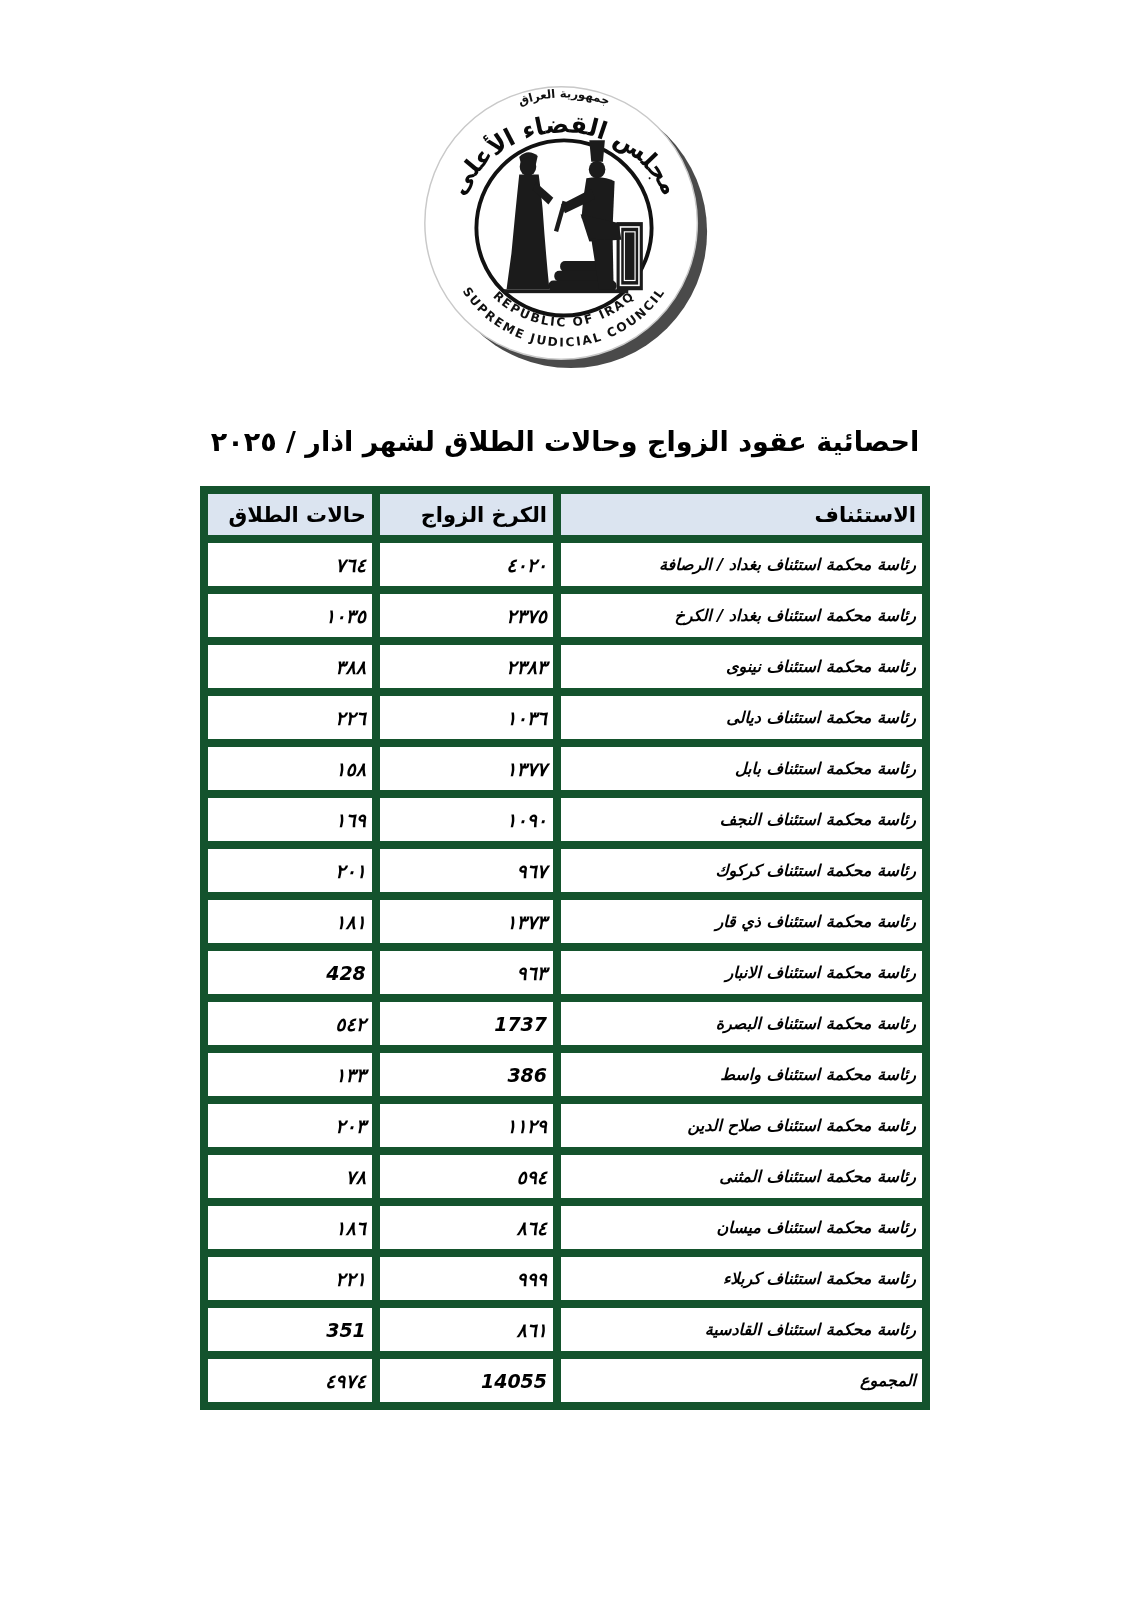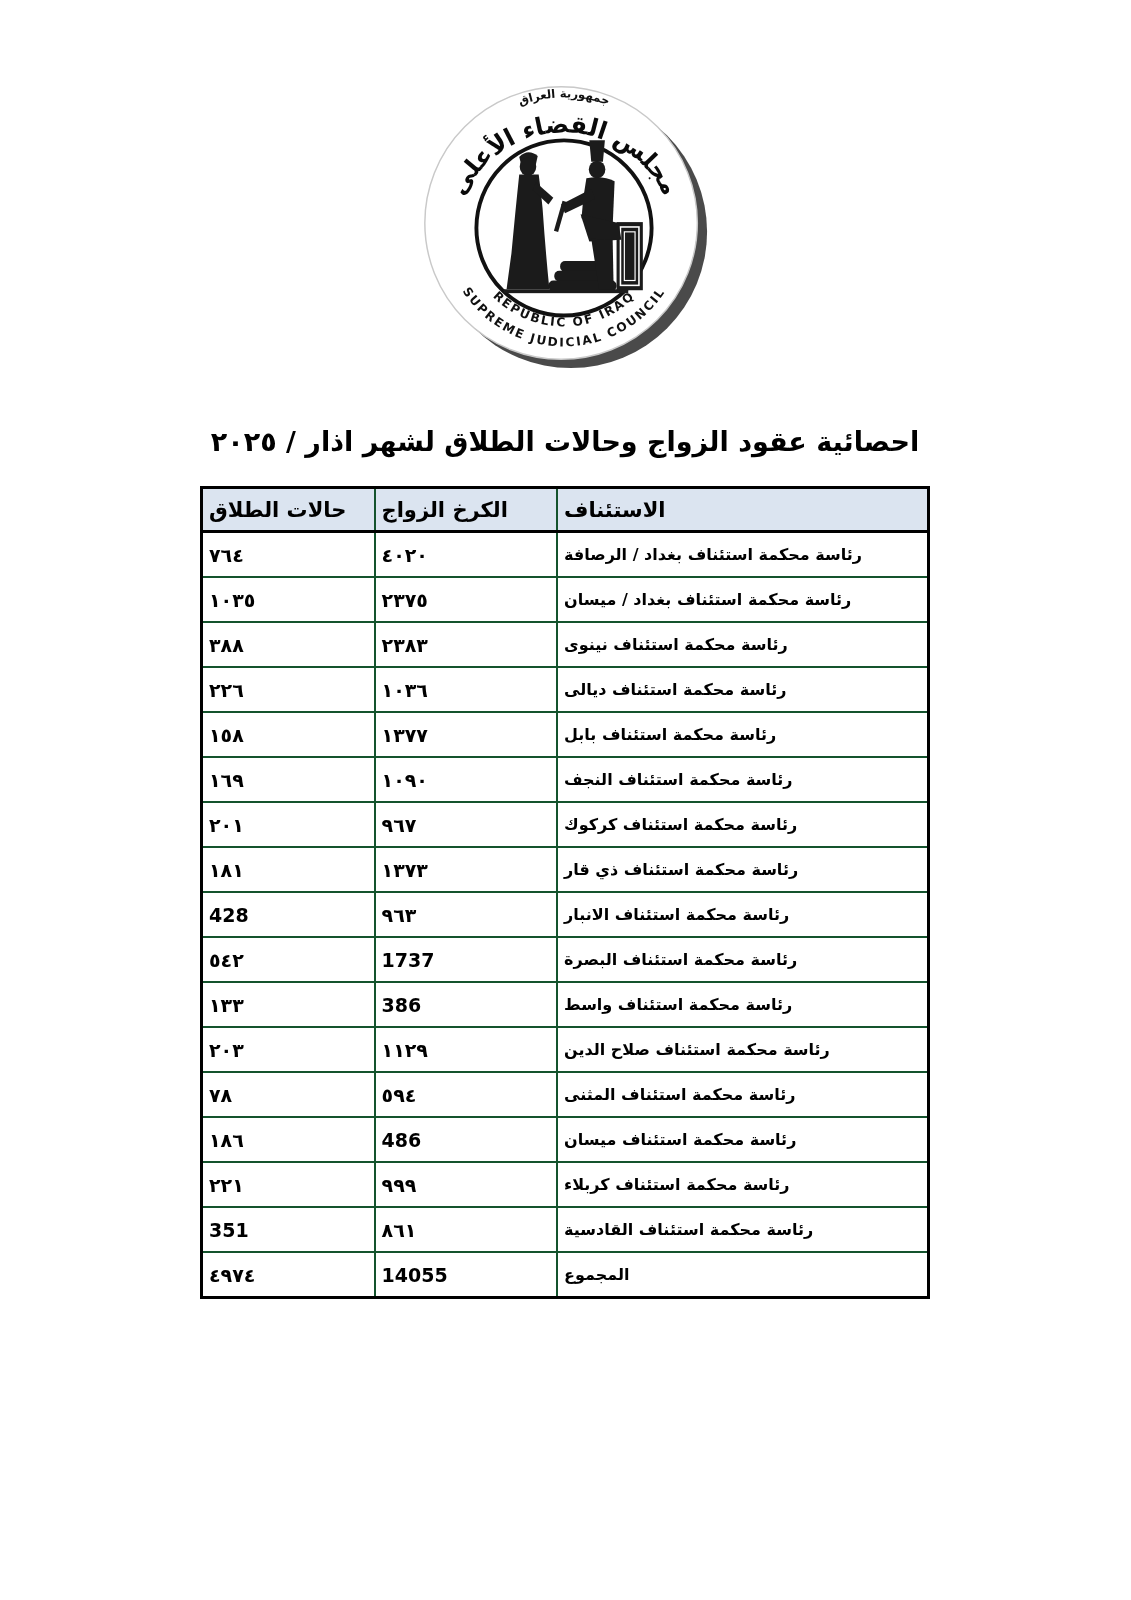"حالات الطلاق" table.stats th, table.stats td { border: 2px solid #14532d -> 8px solid #14532d; text-align: left -> right }
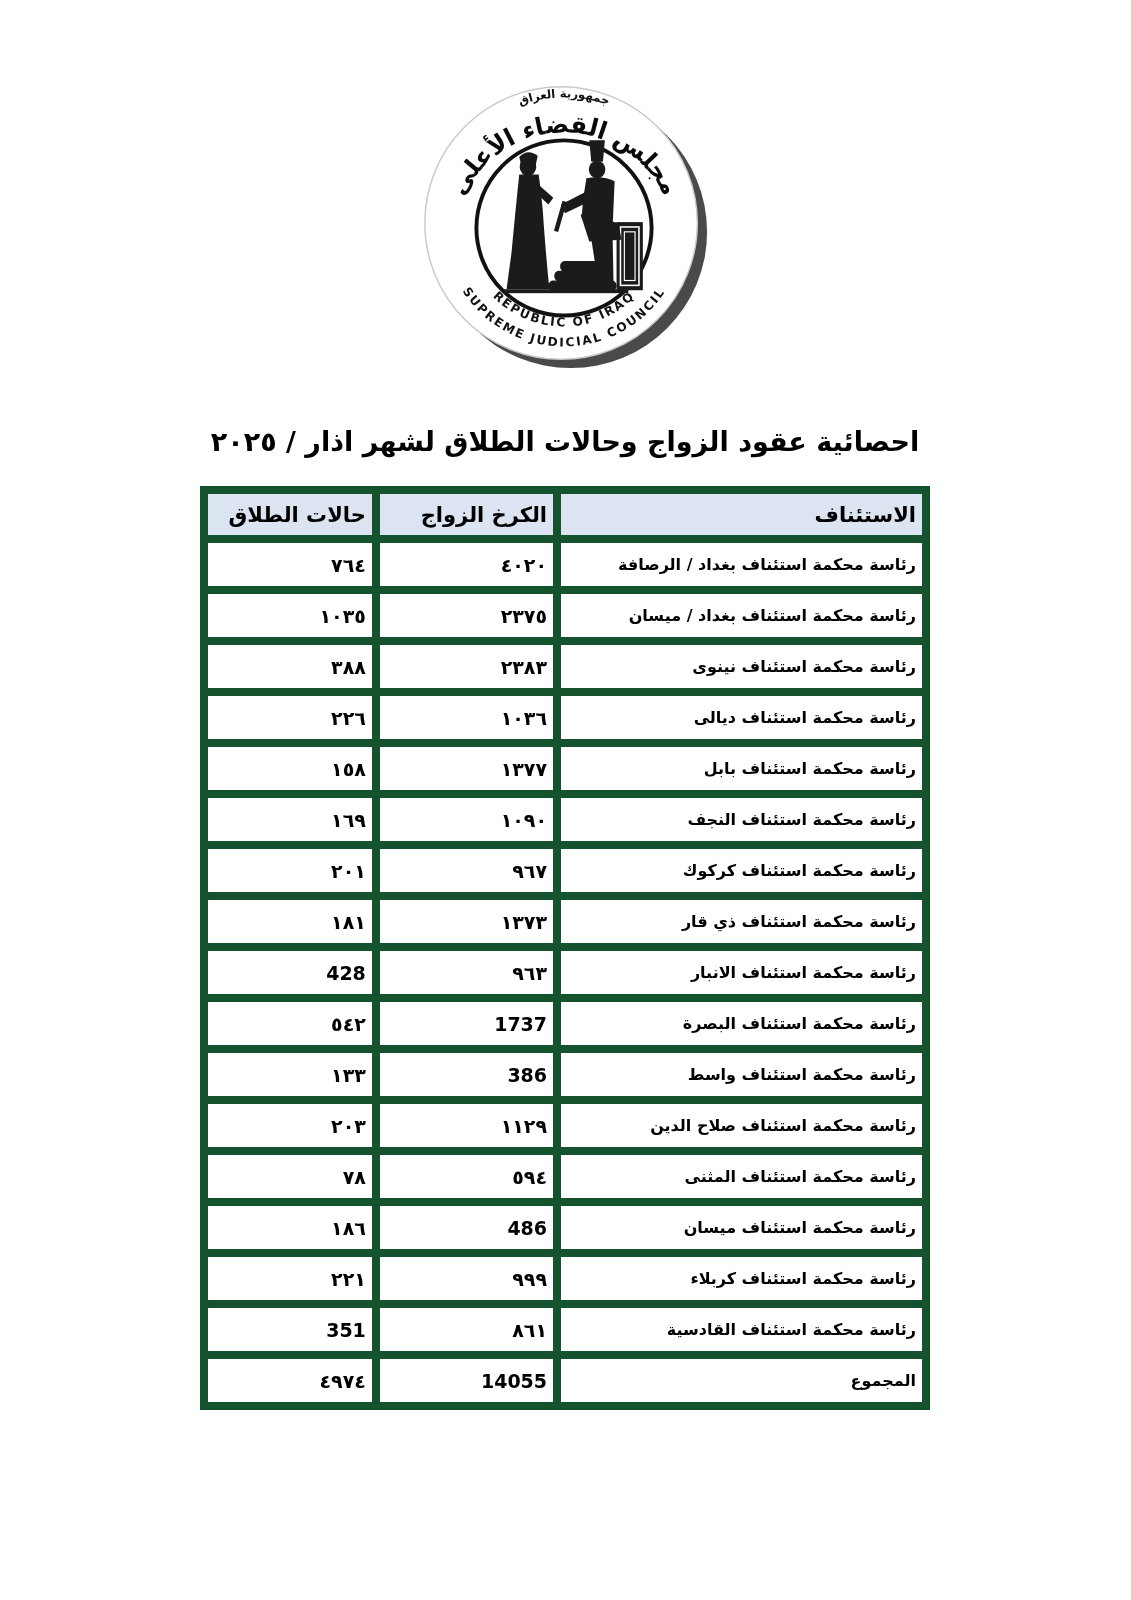"٧٦٤" table.stats tbody td, table.stats tfoot td { font-style: none -> italic }
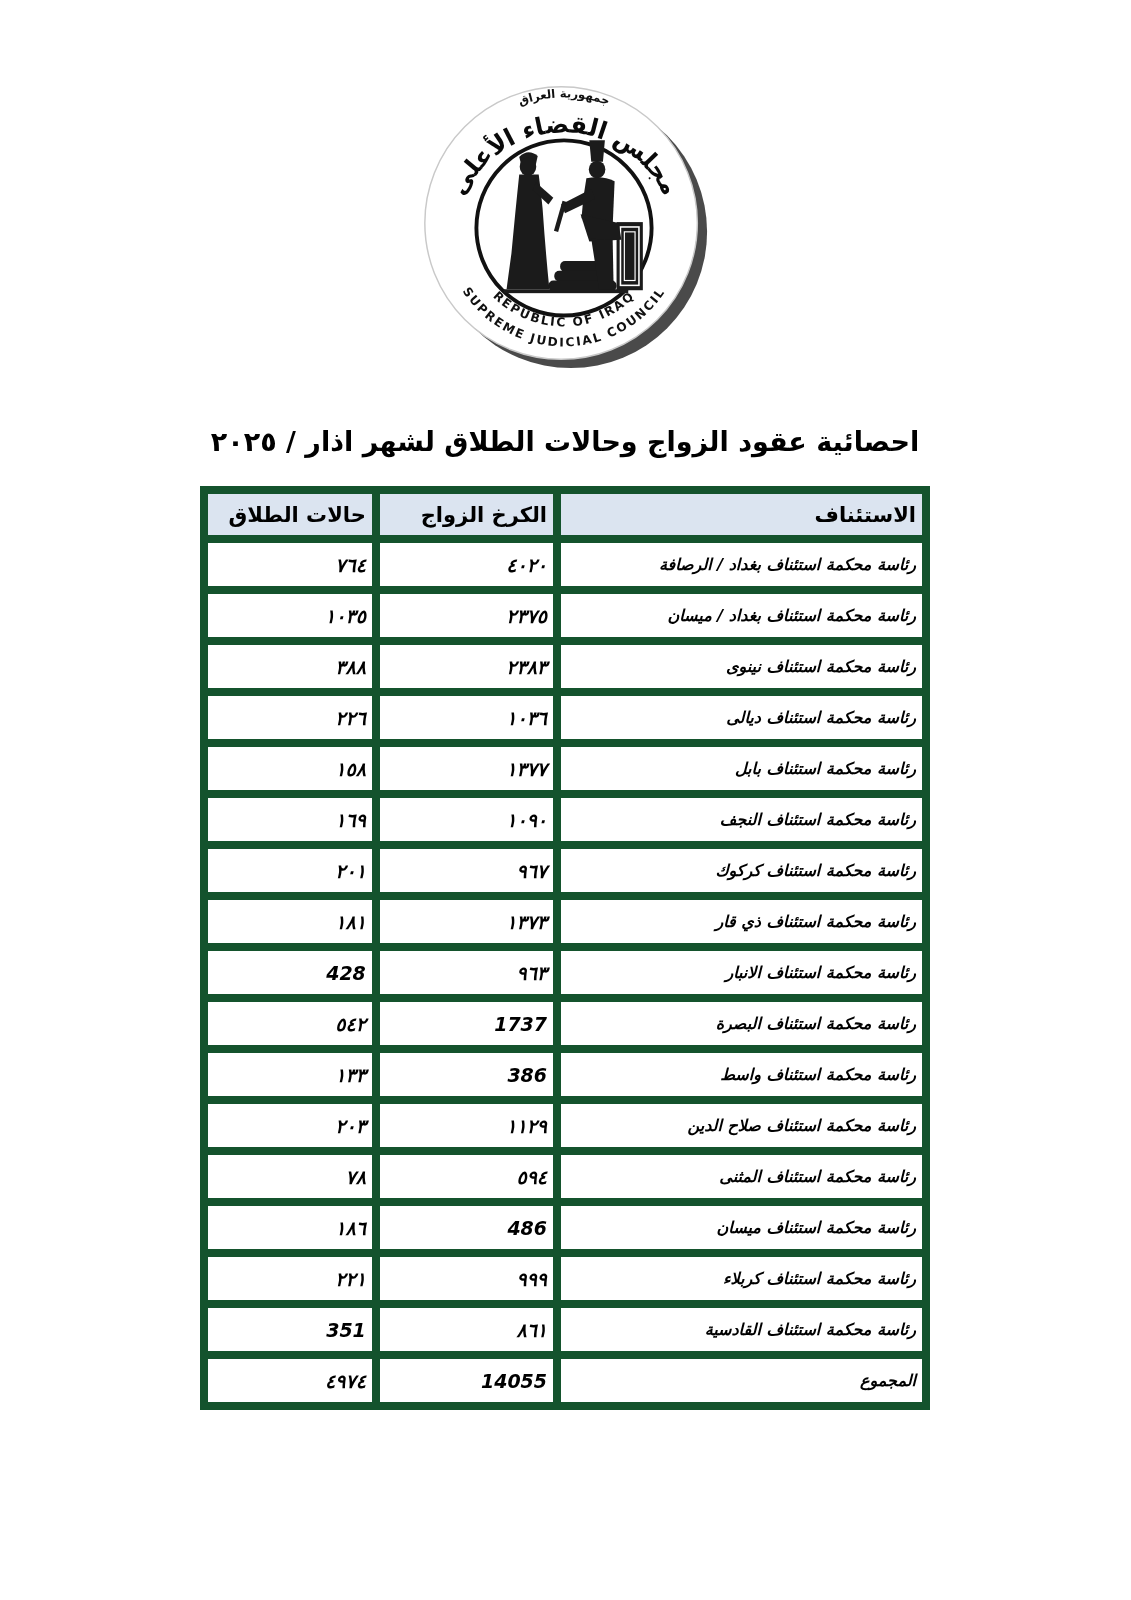"رئاسة محكمة استئناف بغداد / ميسان" td.cell-court { text: ميسان -> الكرخ }
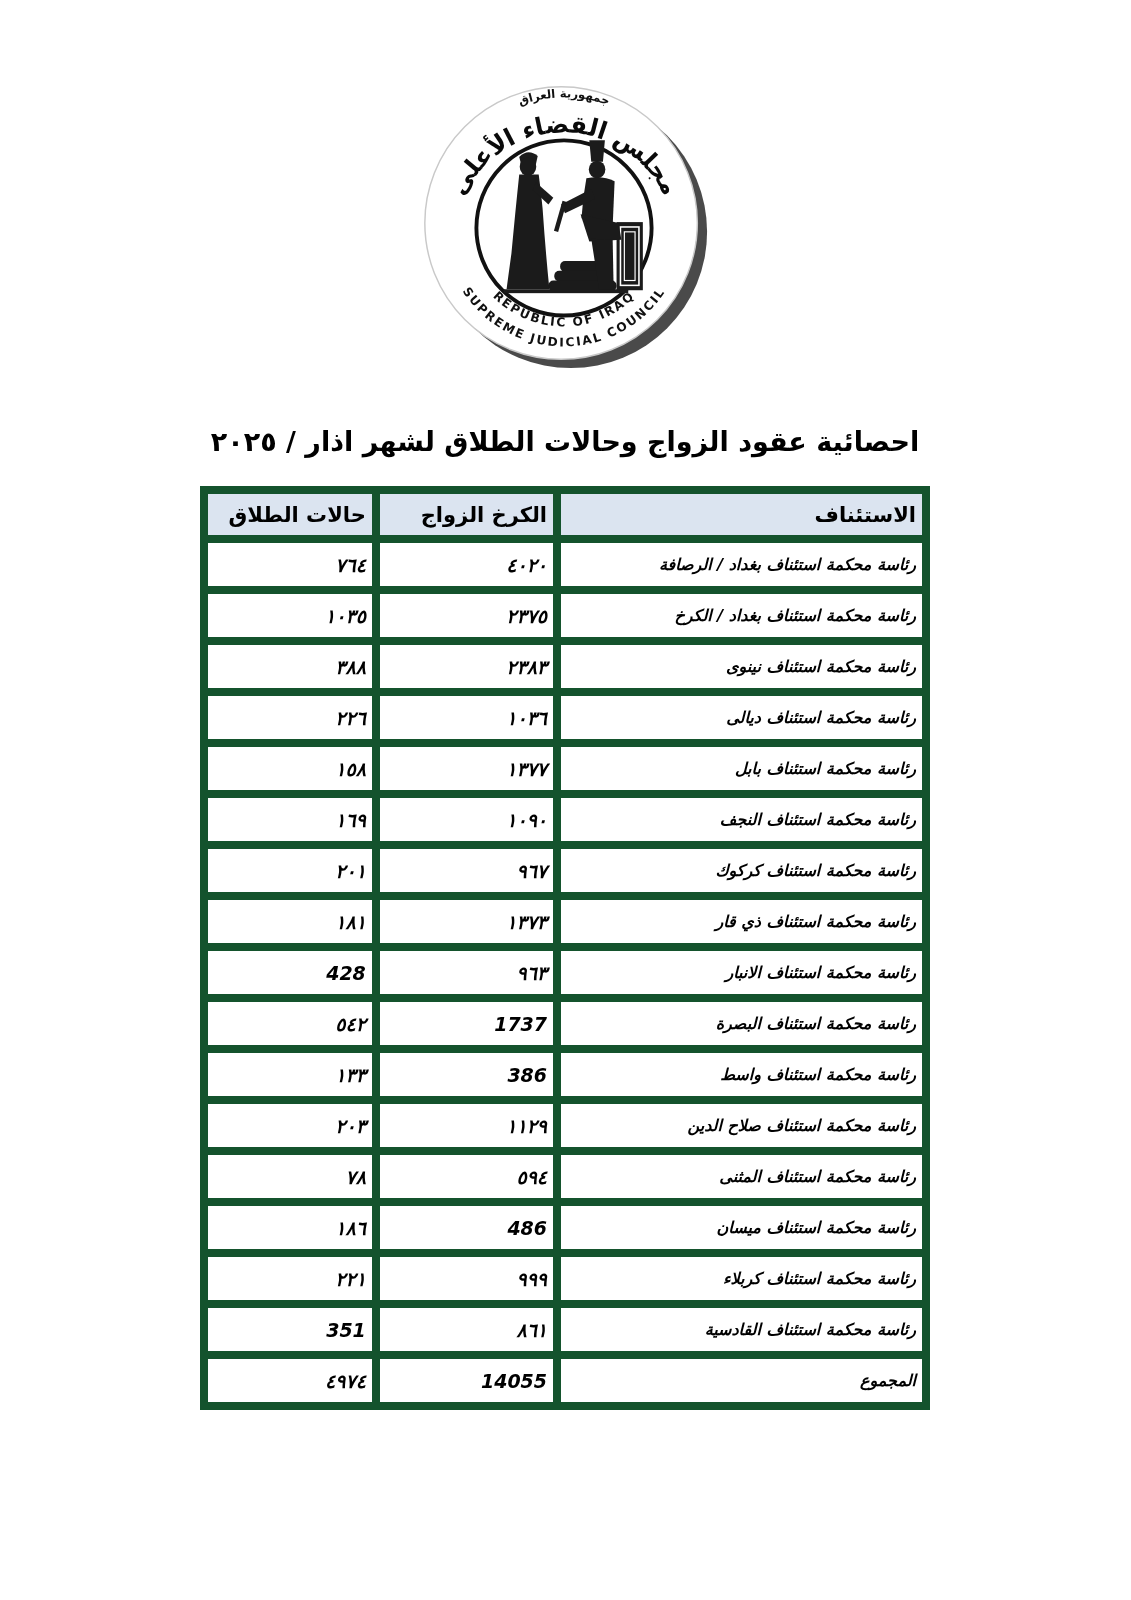"486" td.cell-num { text: 486 -> ٨٦٤ }
